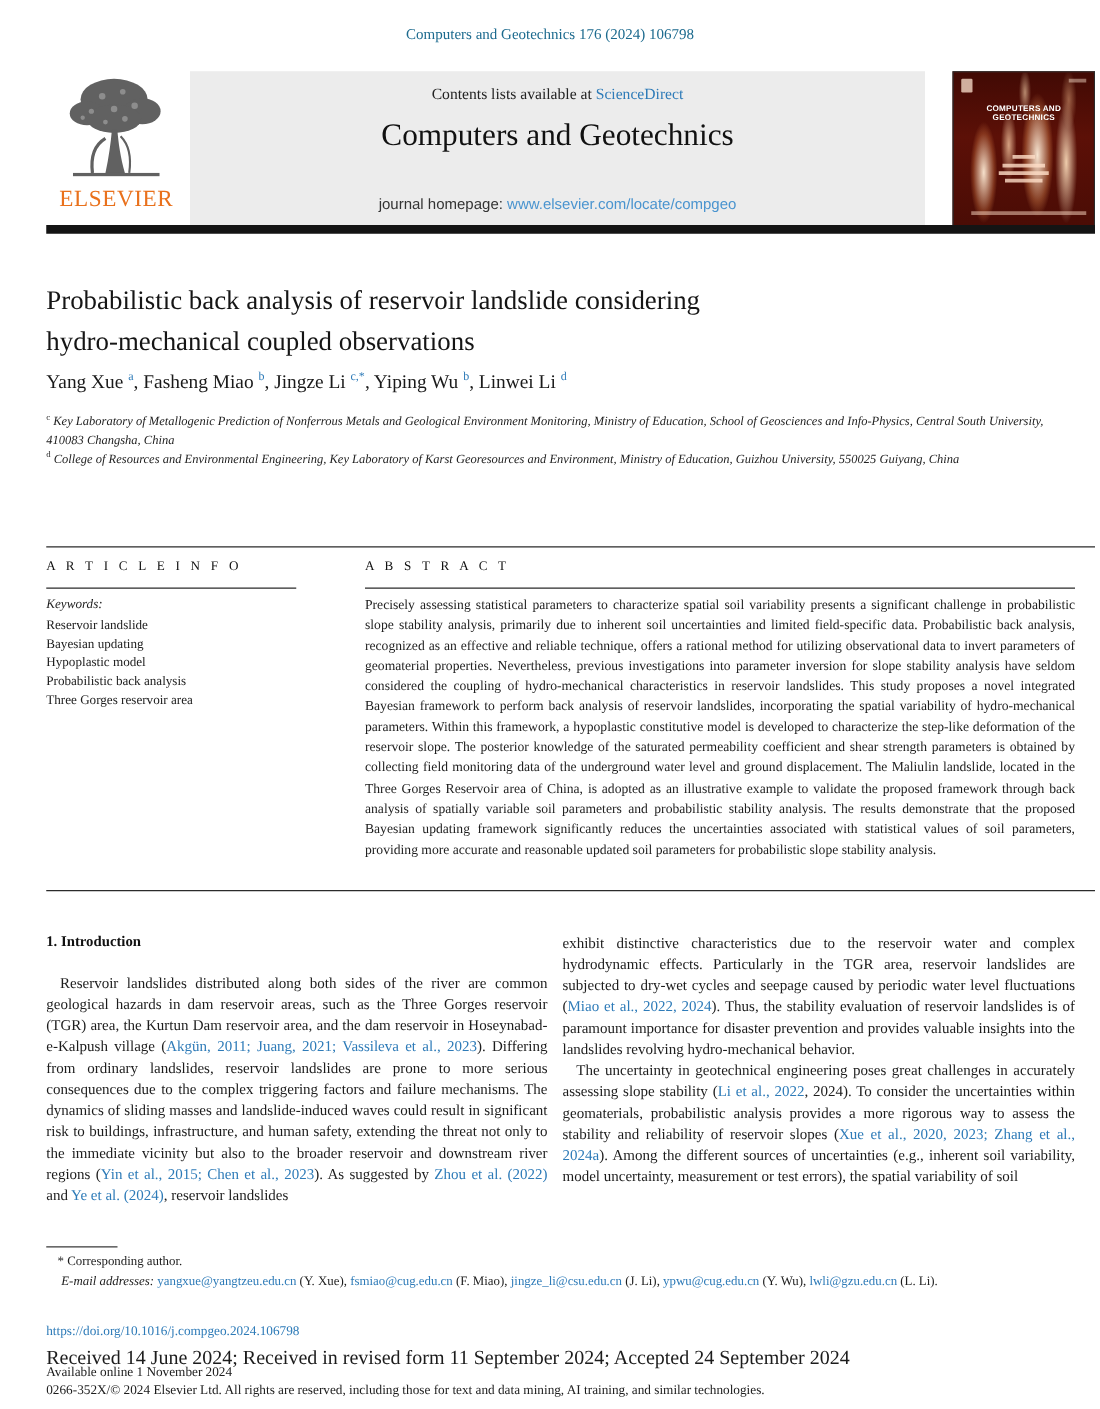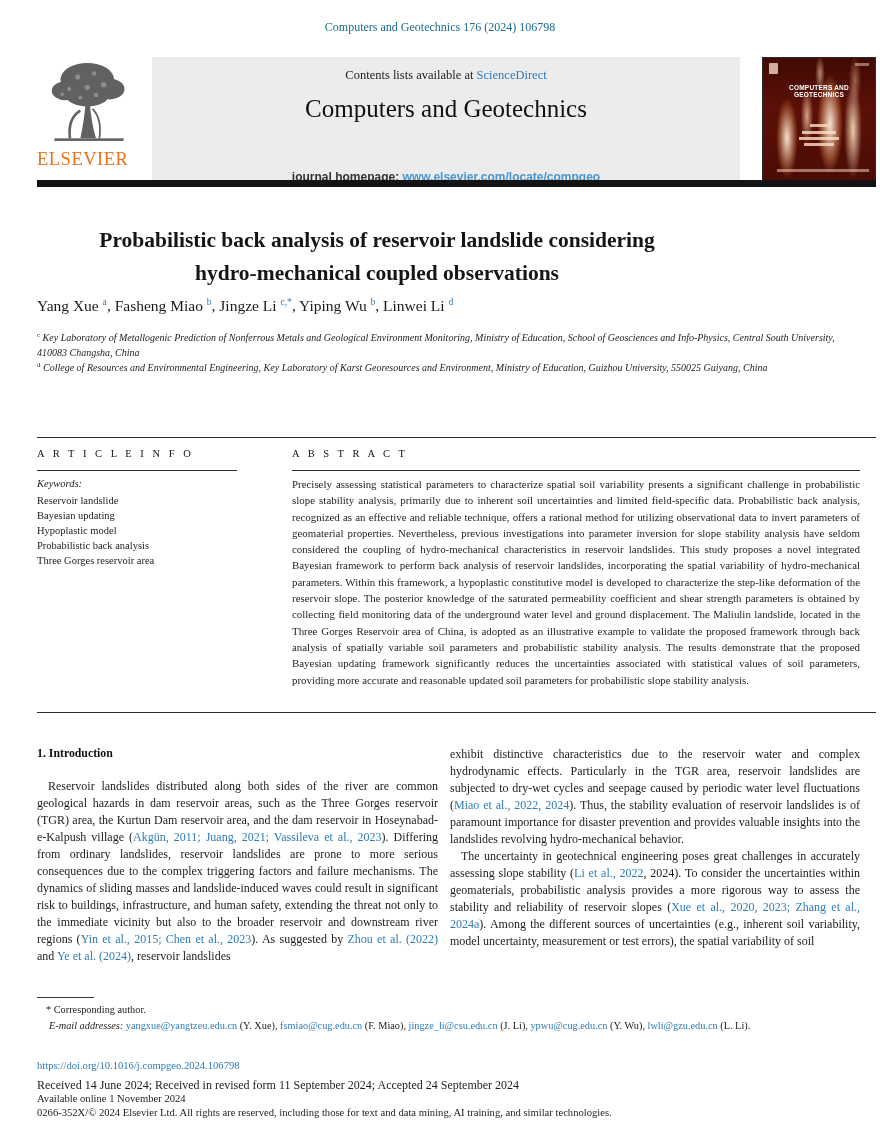"ELSEVIER" .logo-block { text-align: none -> center }
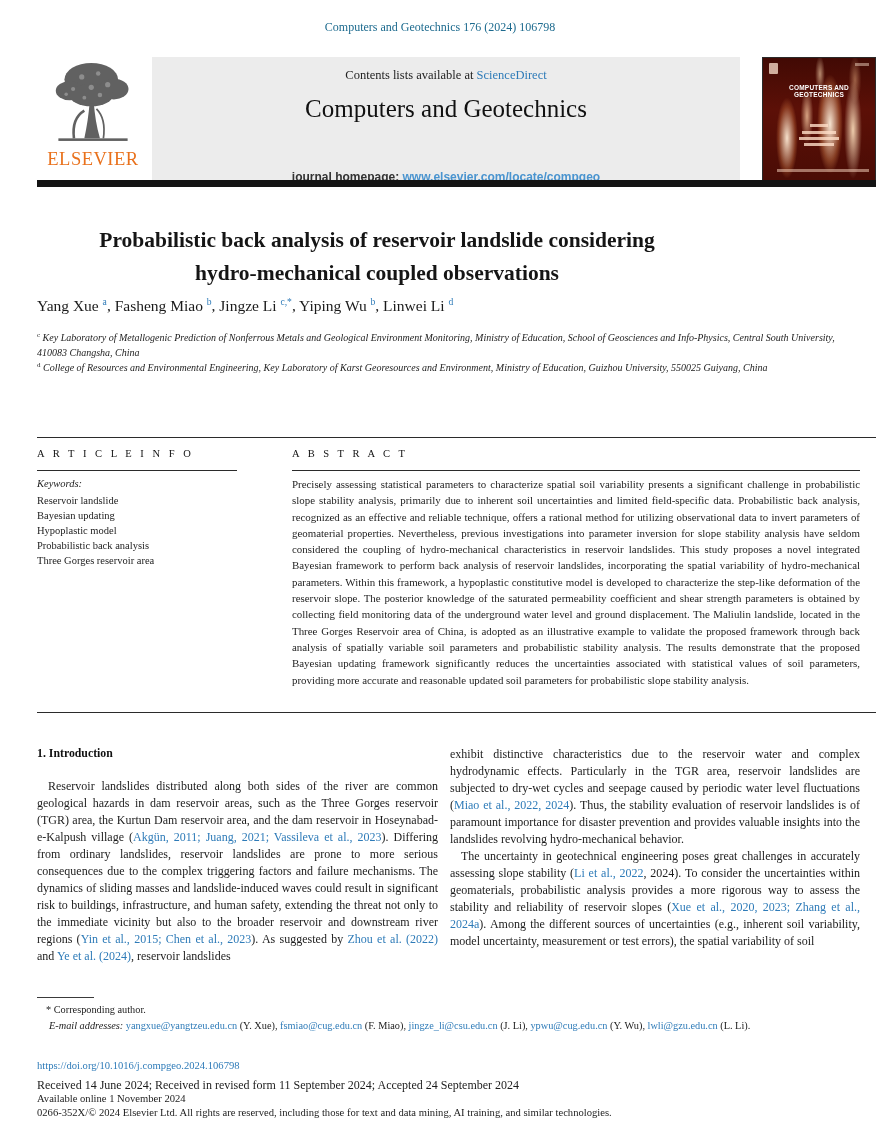"journal homepage:" .homepage-line { font-weight: bold -> none; top: 113px -> 99px }
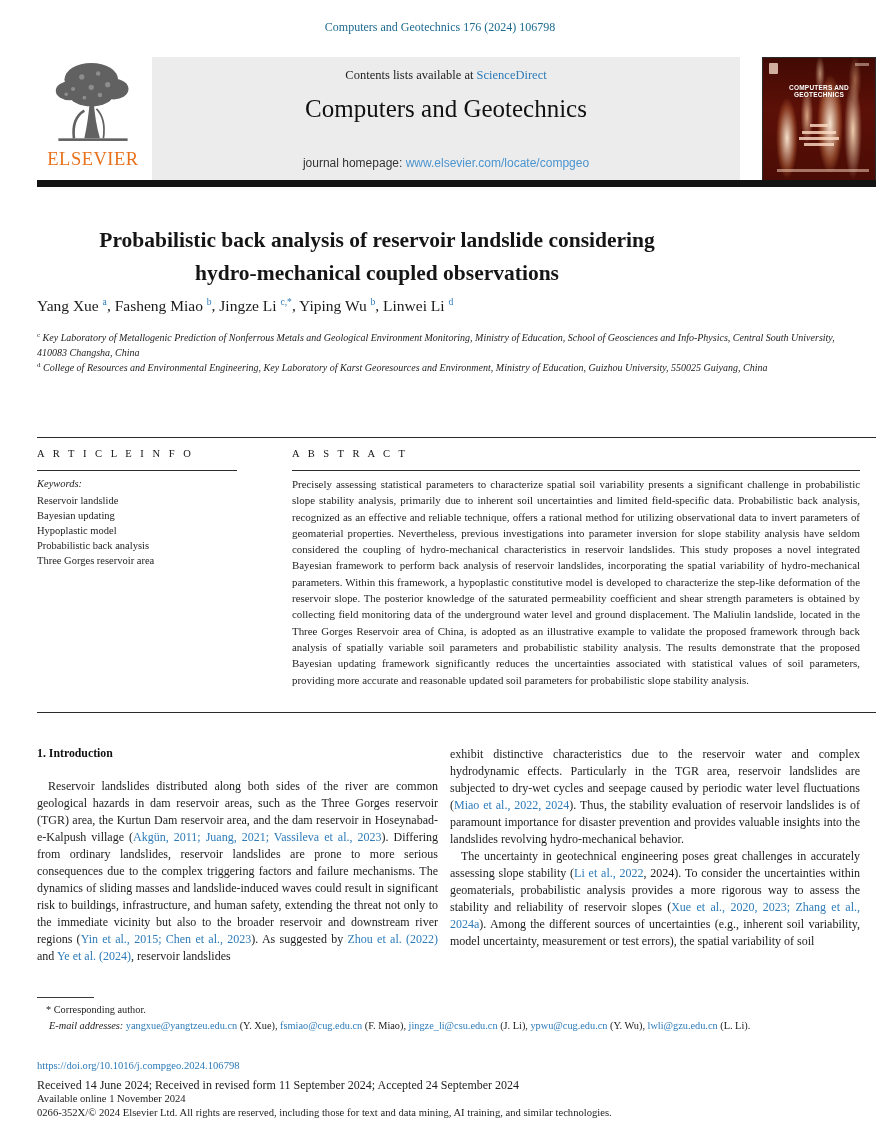"Probabilistic back analysis of reservoir" h1.abs { font-weight: bold -> normal; text-align: center -> none }
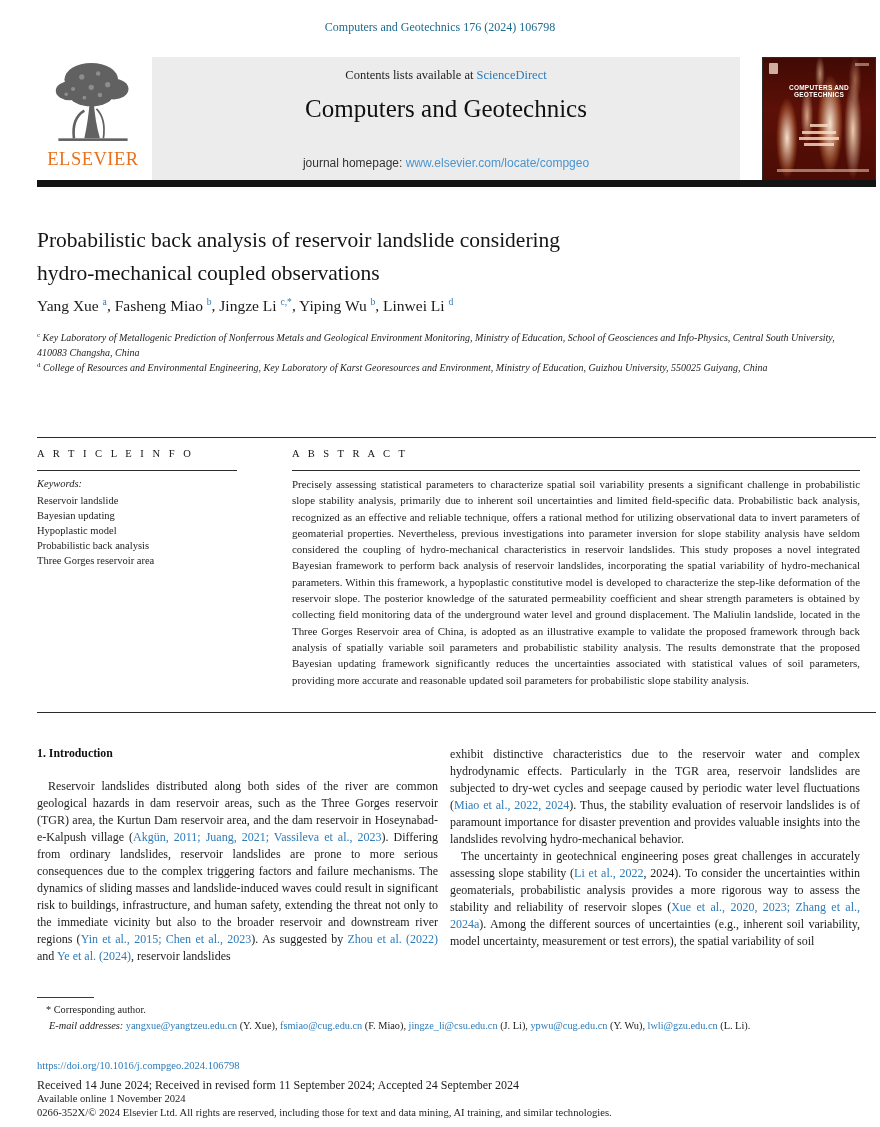"Received 14 June 2024; Received" .received { font-size: 12px -> 16px }
